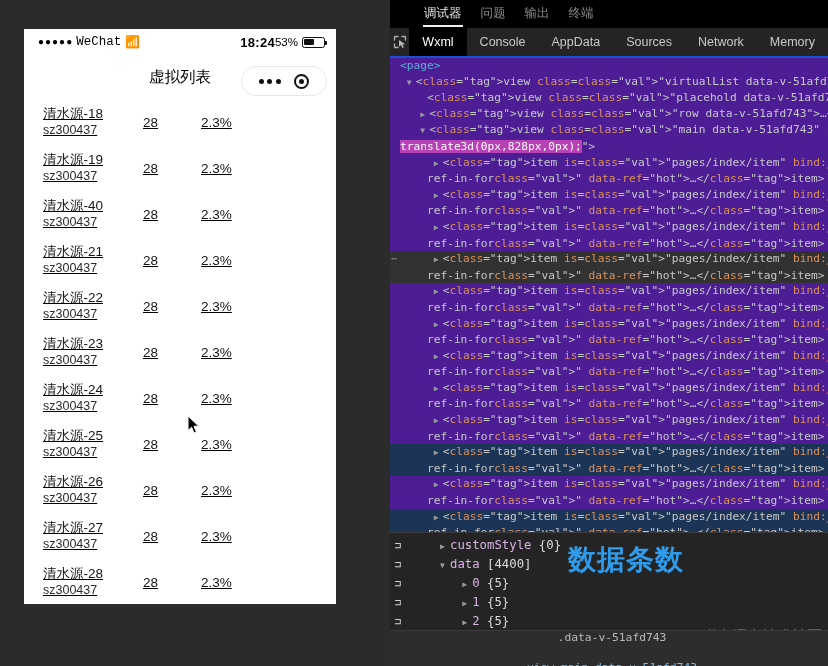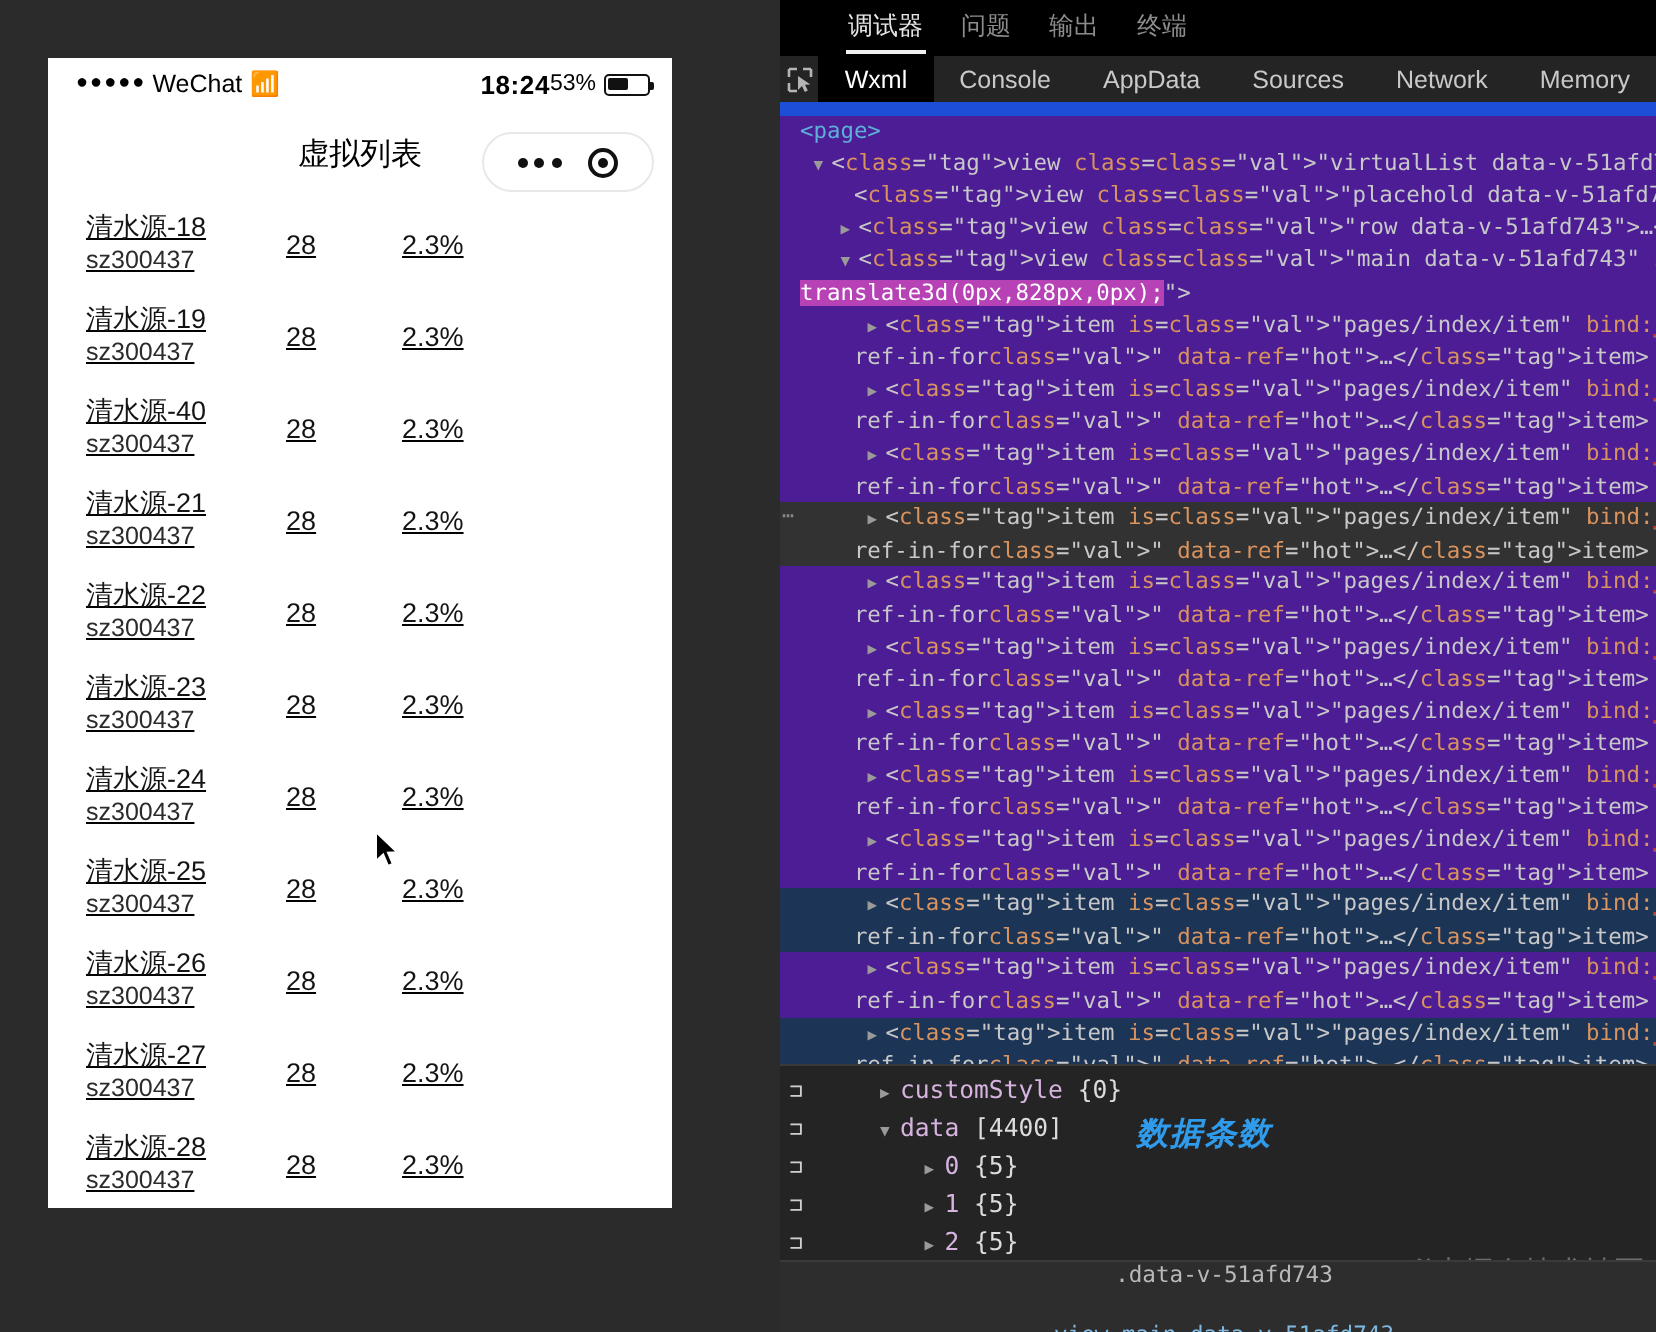"WeChat" .carrier { font-family: none -> Liberation Mono, monospace }
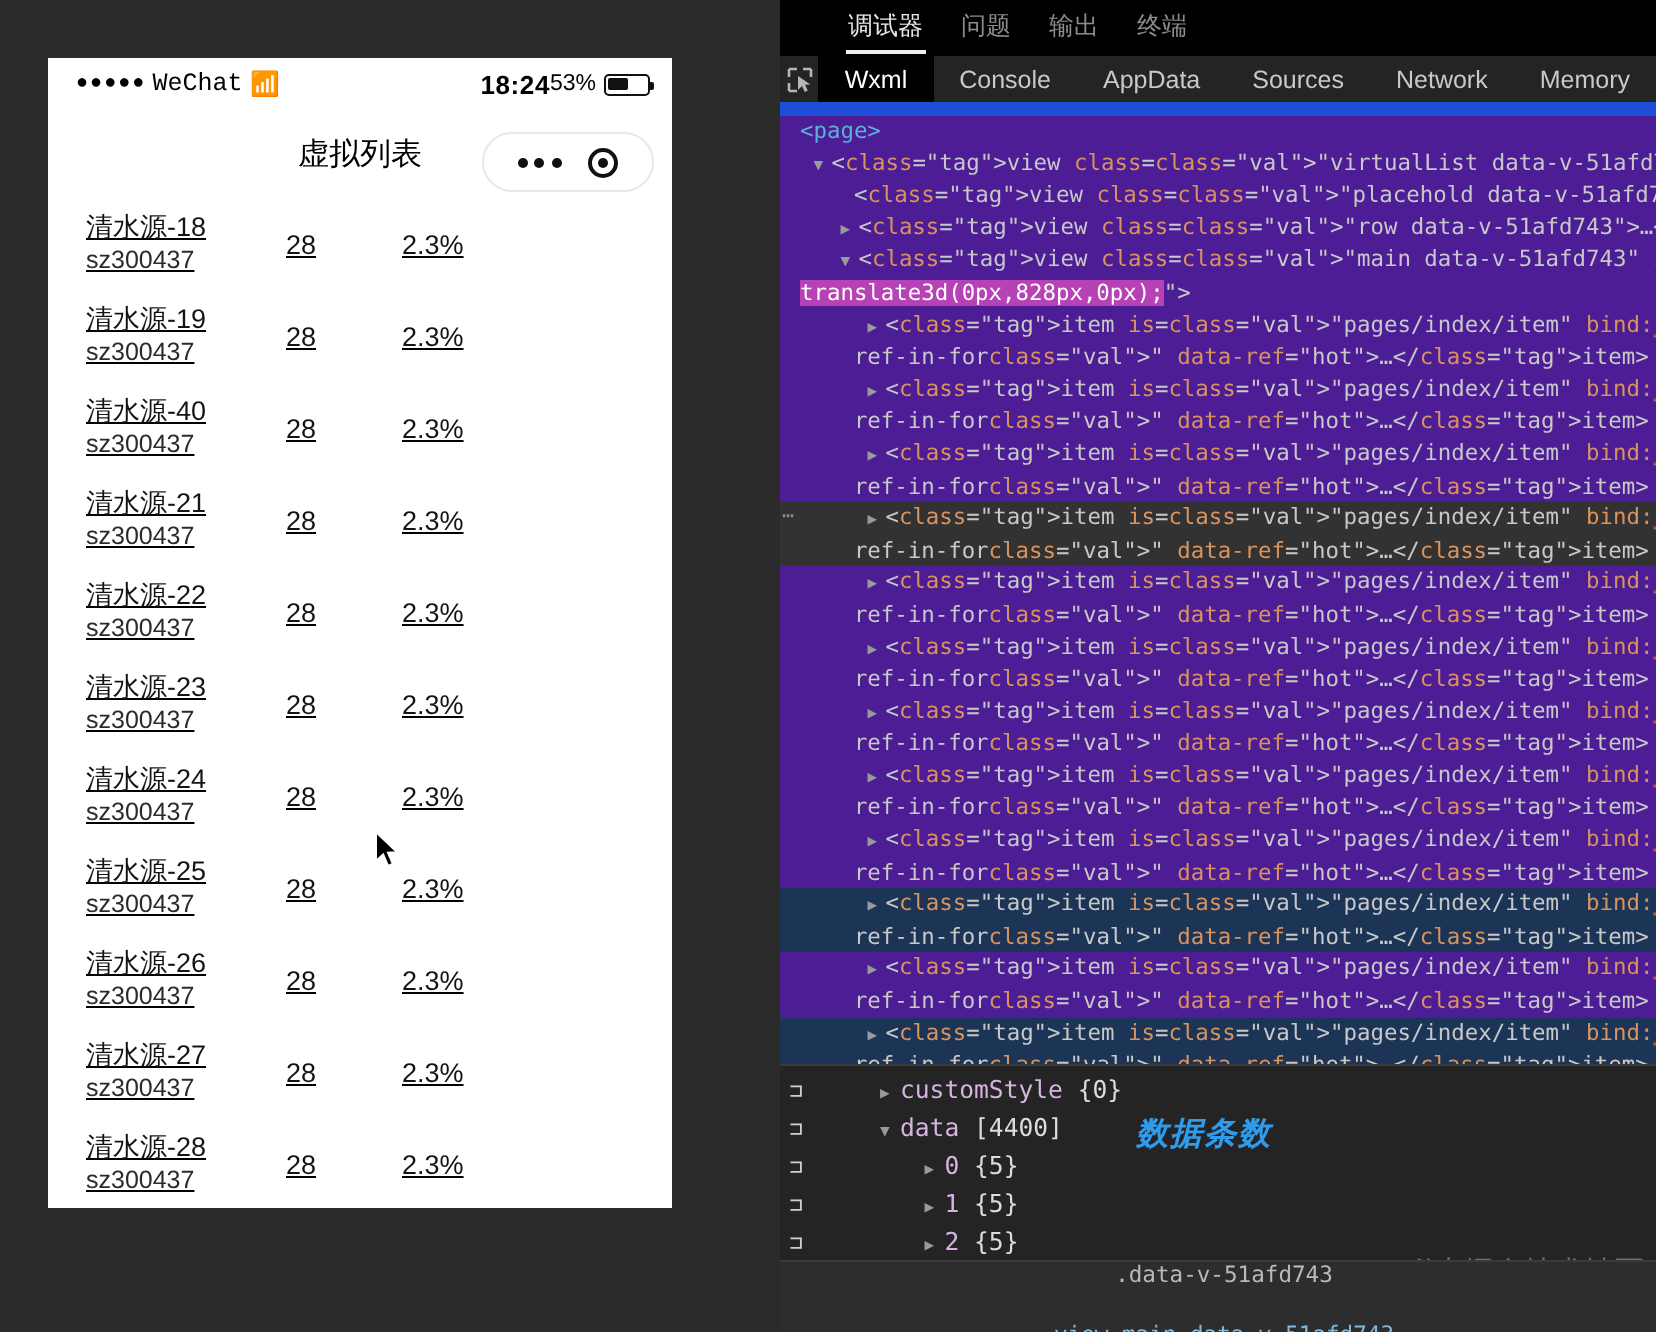"Wxml" .dt-subtabs { border-bottom: 7px solid #1d4ed8 -> 2px solid #1d4ed8 }
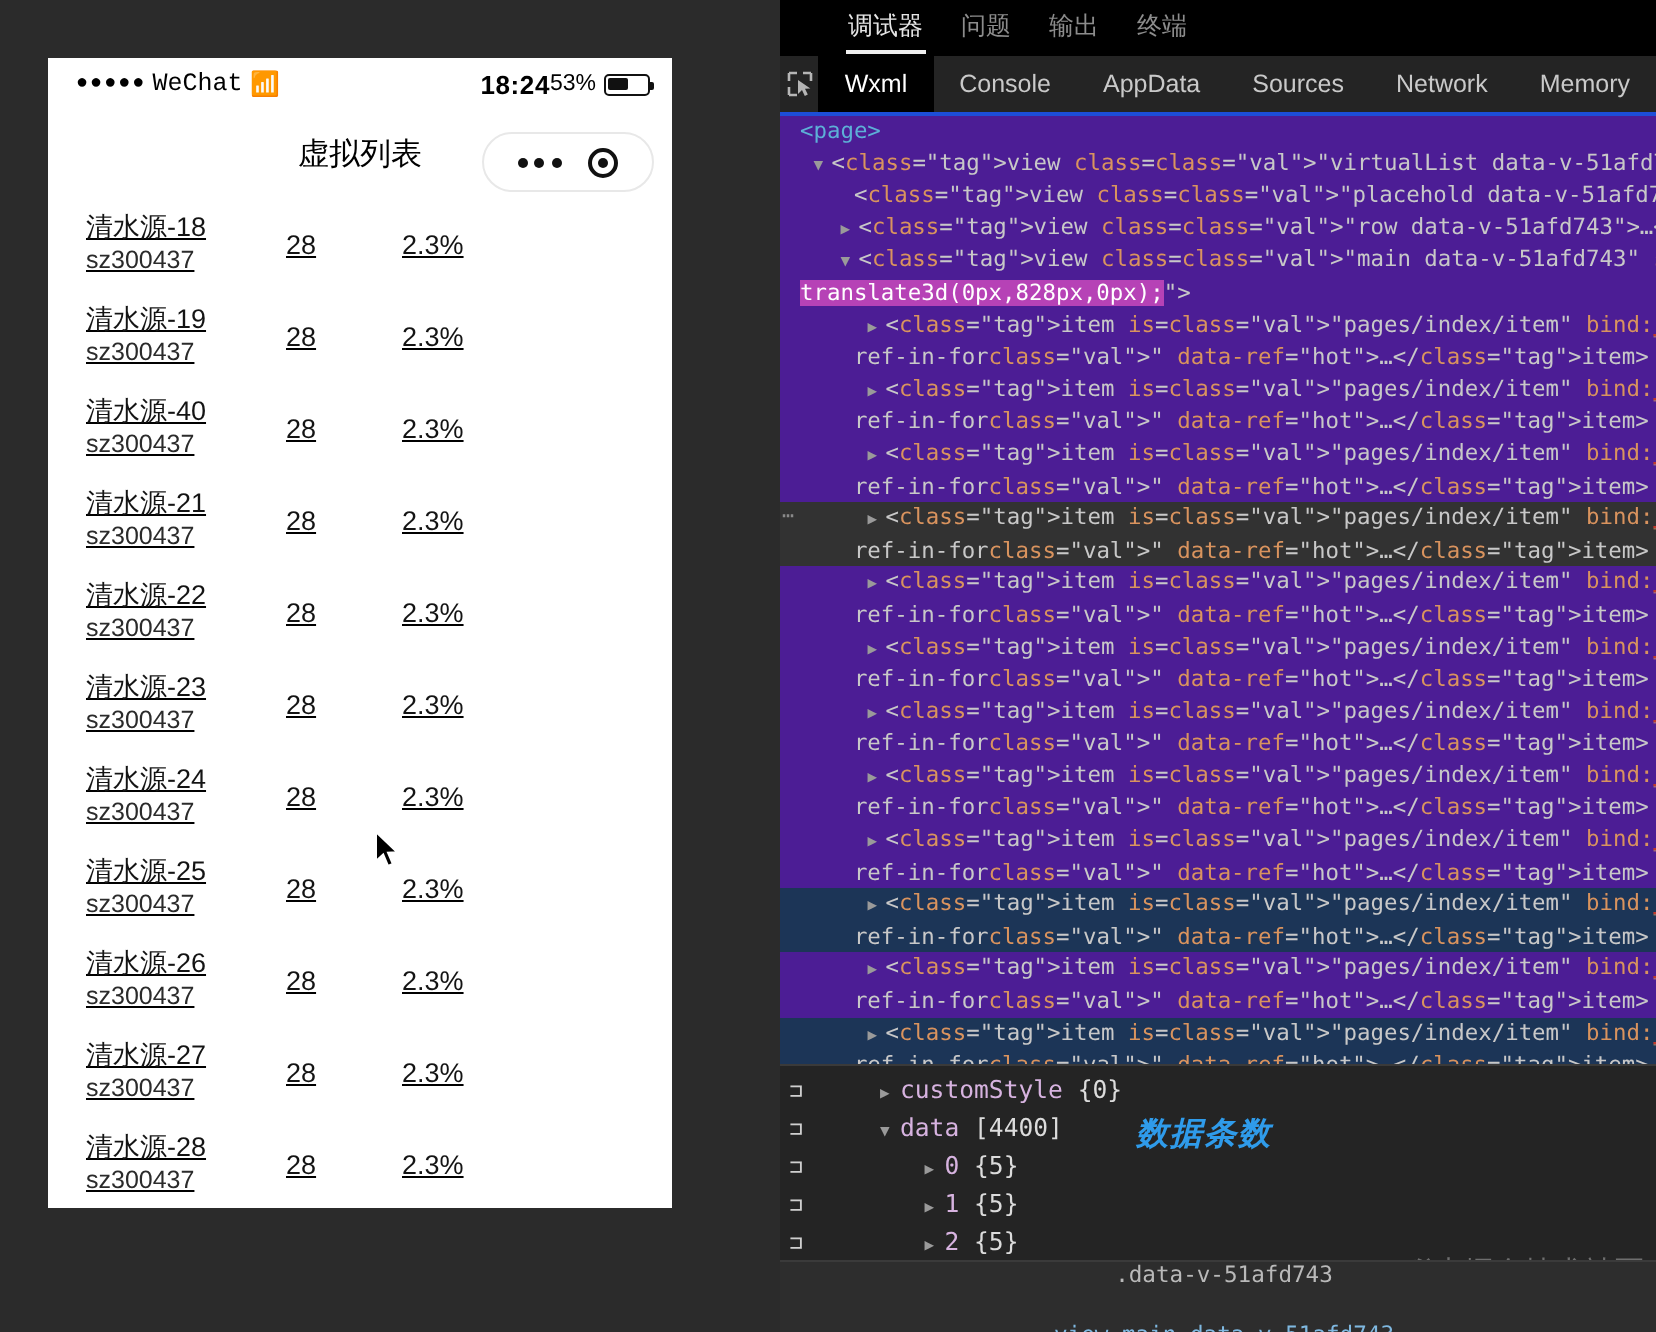"数据条数" .annot { font-size: 16px -> 28px; font-style: italic -> none; top: 24px -> 8px }
